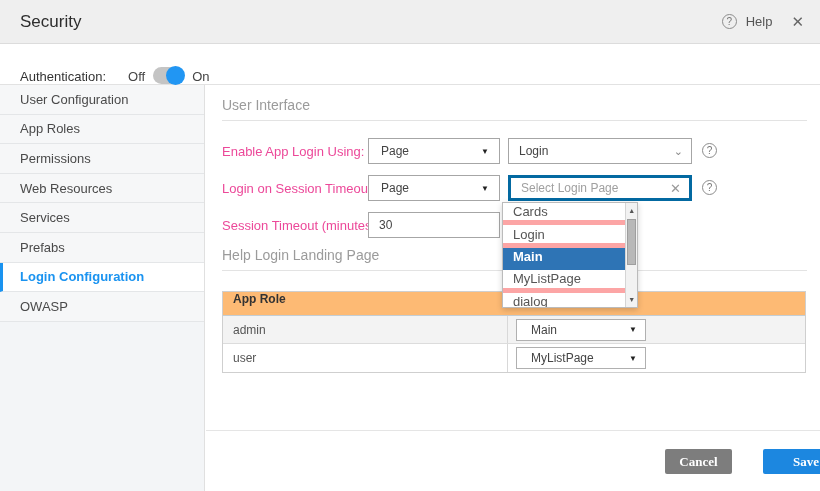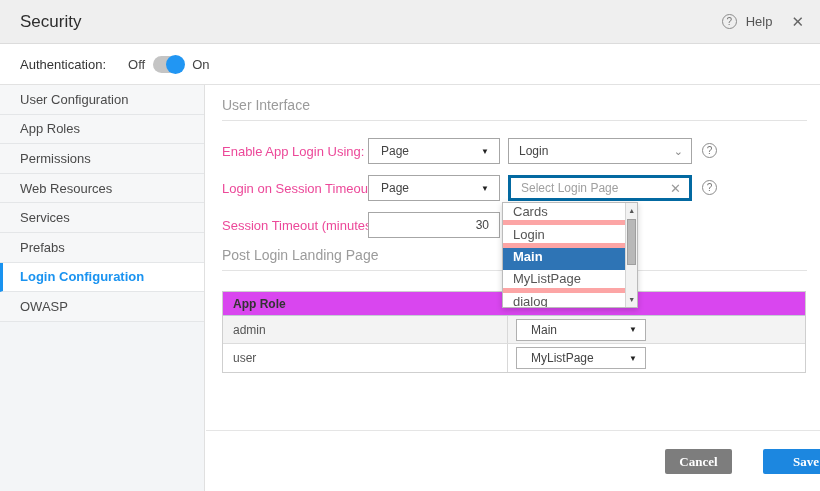"Authentication:" .auth-row { align-items: center -> flex-end }
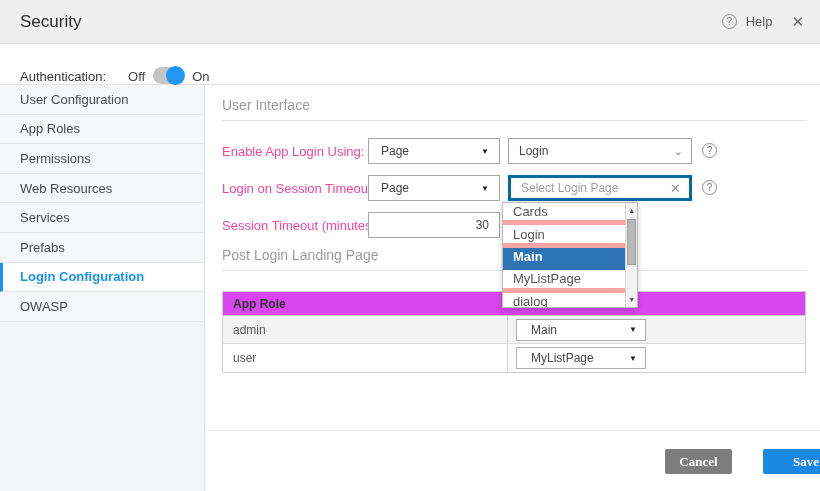"30" input.textinput { text-align: right -> none }
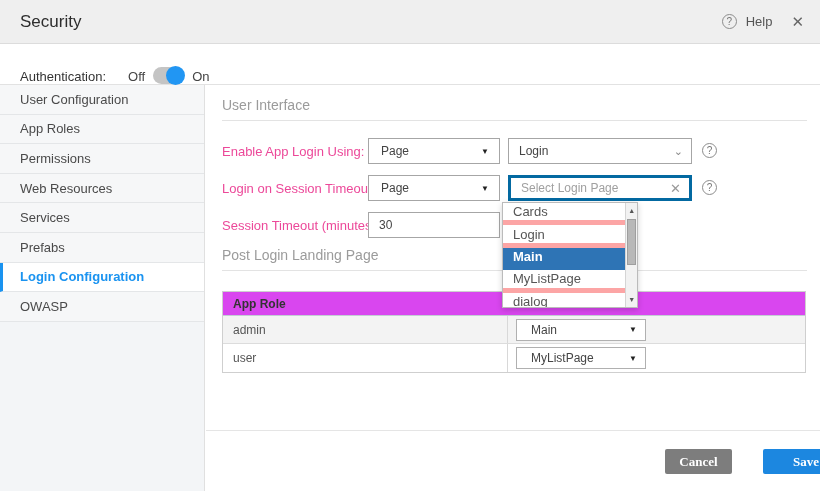"Post Login Landing Page" div.section-title { text: Post -> Help }
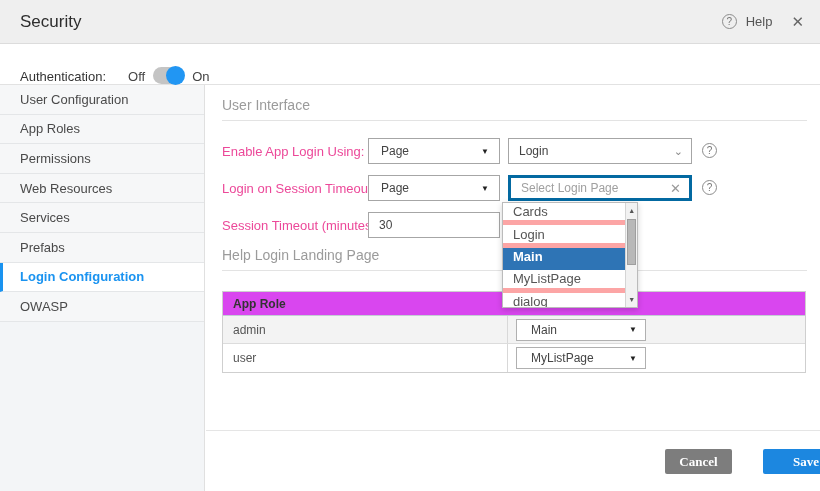"App Role" .t-head { align-items: center -> none; background: #d946ef -> #fdba74 }
